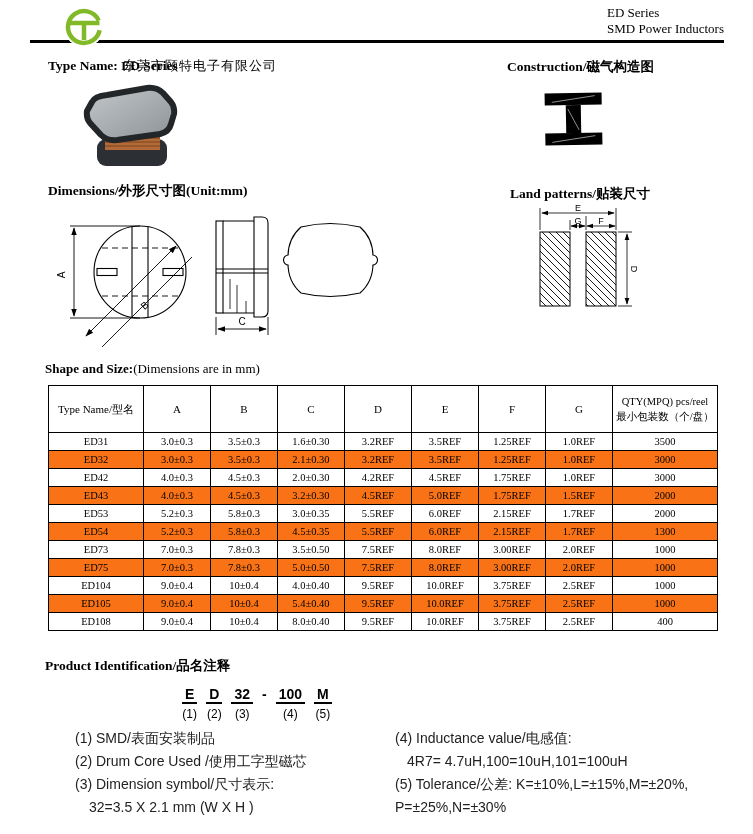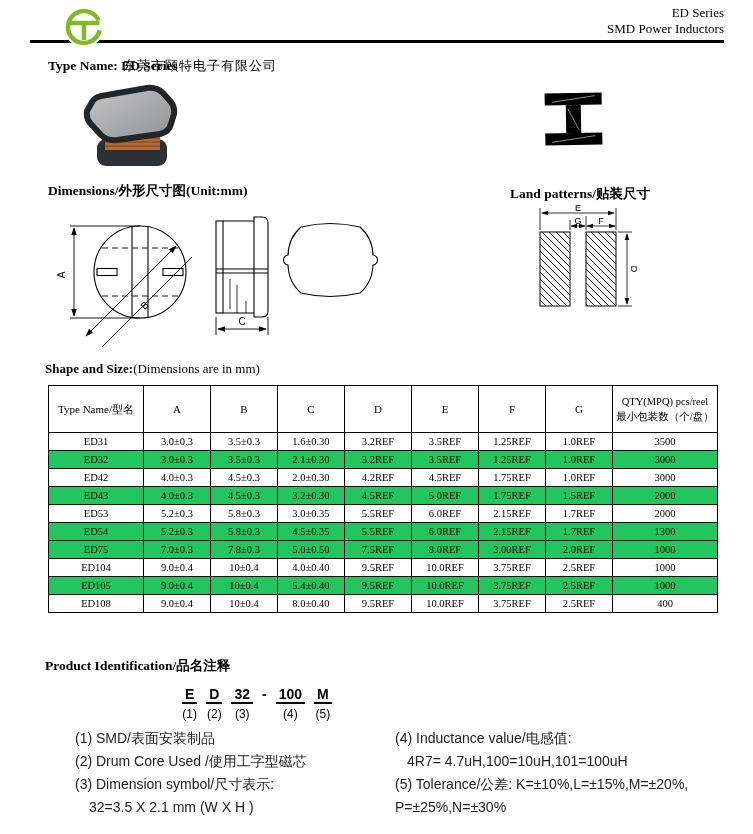"ED Series" .hdr-right { text-align: right -> left }
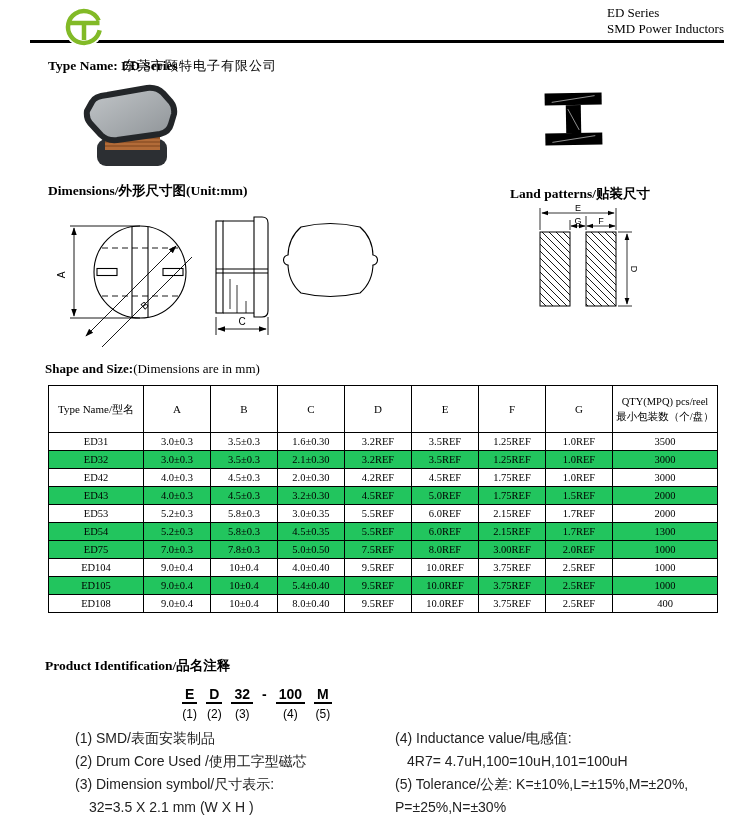"Construction/磁气构造图" div.abs { html: none -> <div>Construction/磁气构造图</div> }
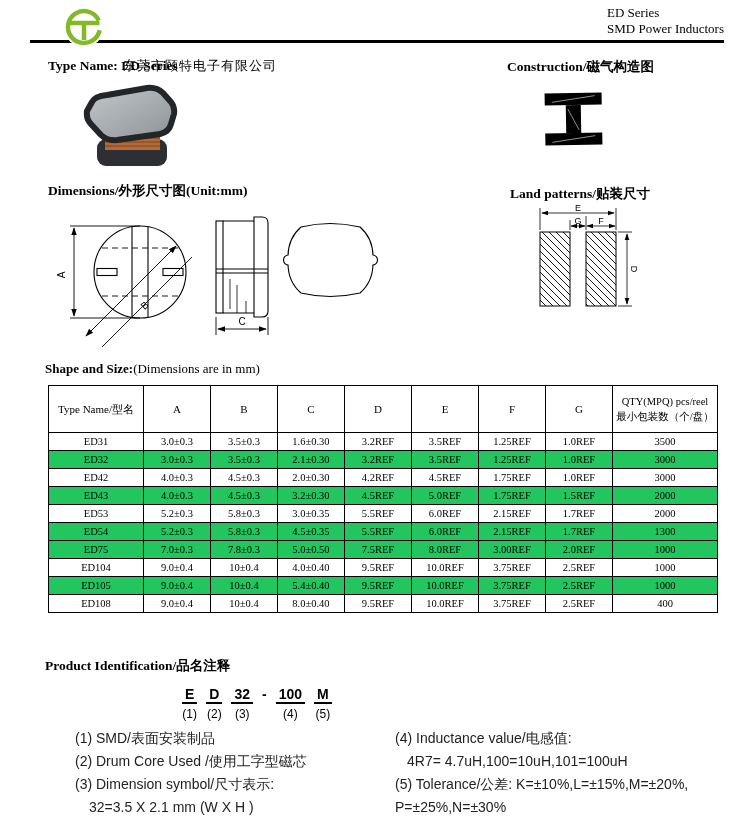"ED32" table.size tbody tr.alt { background: #22c55e -> #f97316 }
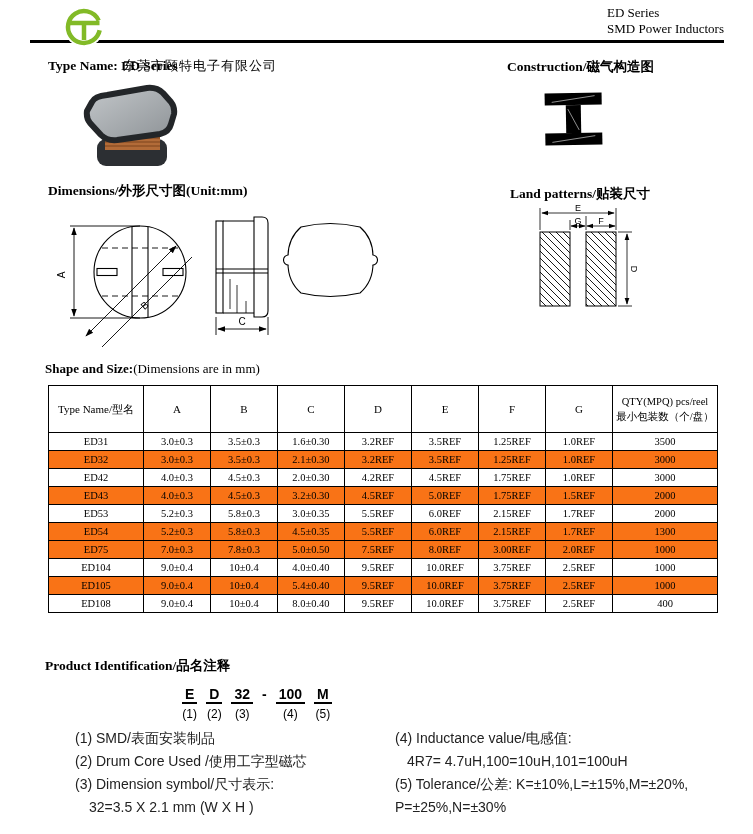"ED73" tr { html: none -> <tr> <td>ED73</td> <td>7.0±0.3</td> <td>7.8±0.3</td> <td>3.5±0.50</td> <td>7.5REF</td> <td>8.0REF</td> <td>3.00REF</td> <td>2.0REF</td> <td>1000</td> </tr> }
